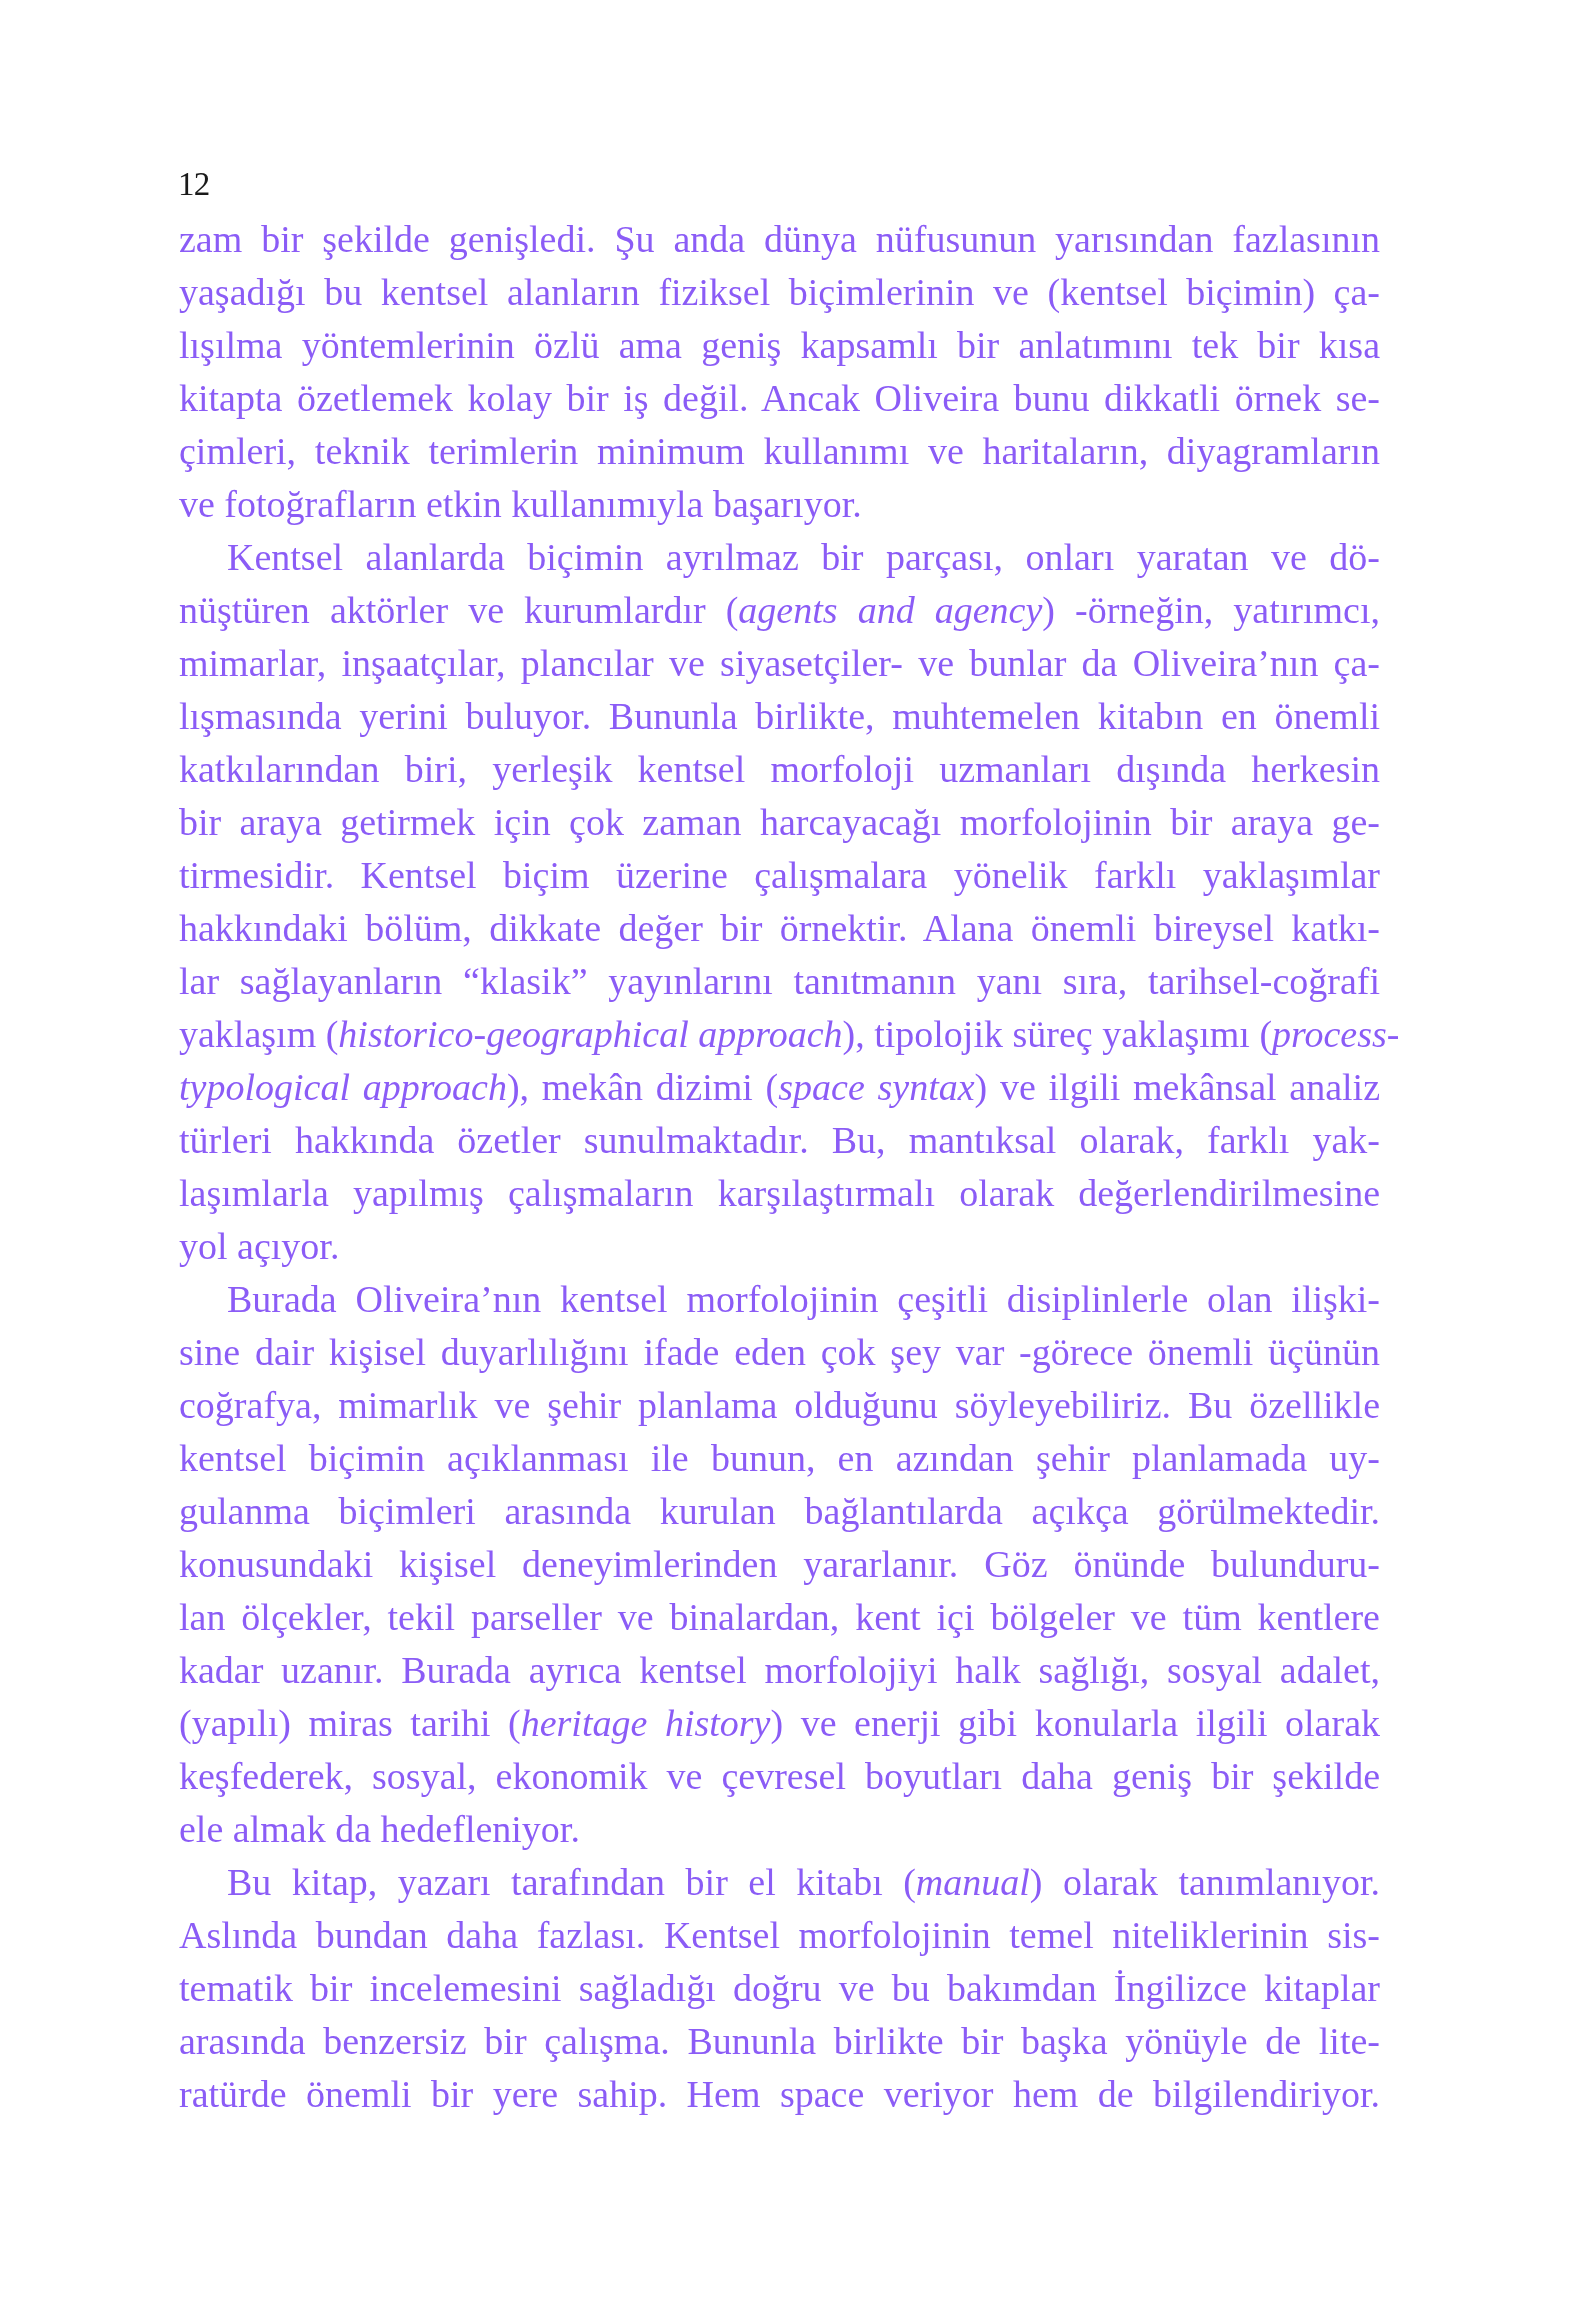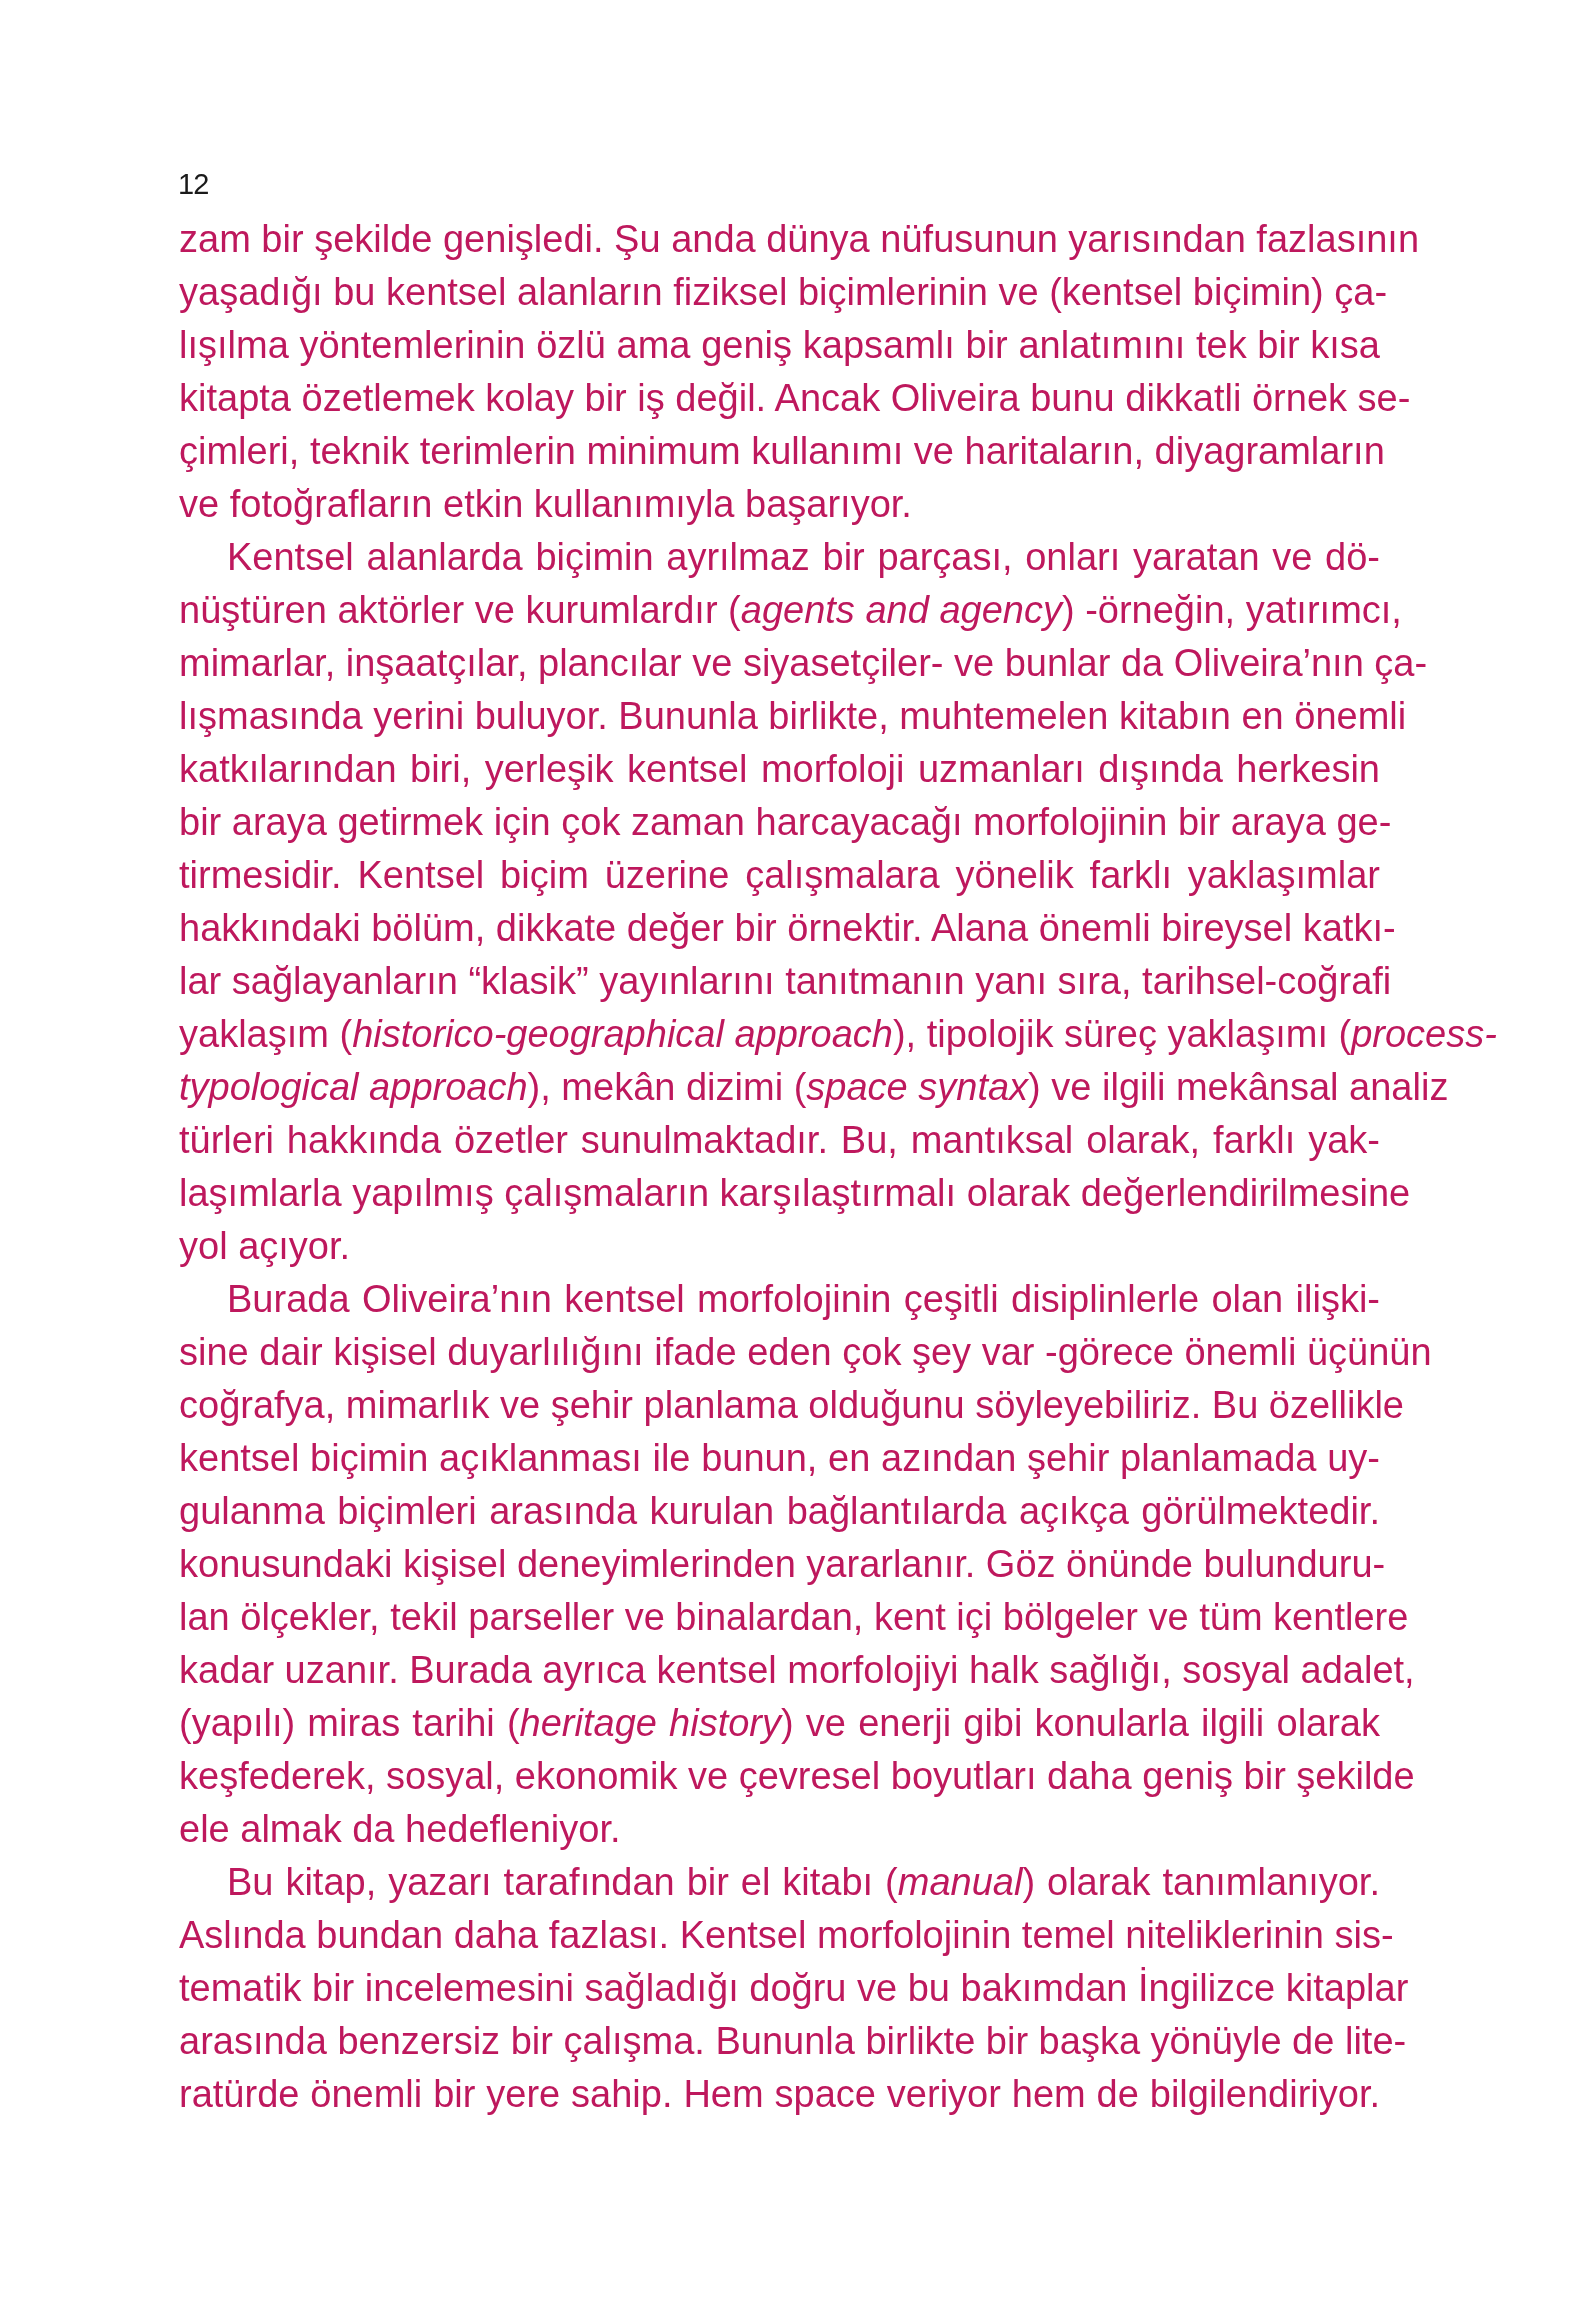"12" .page-number { font-family: Liberation Sans, sans-serif -> Liberation Serif, serif; font-size: 29px -> 33px }
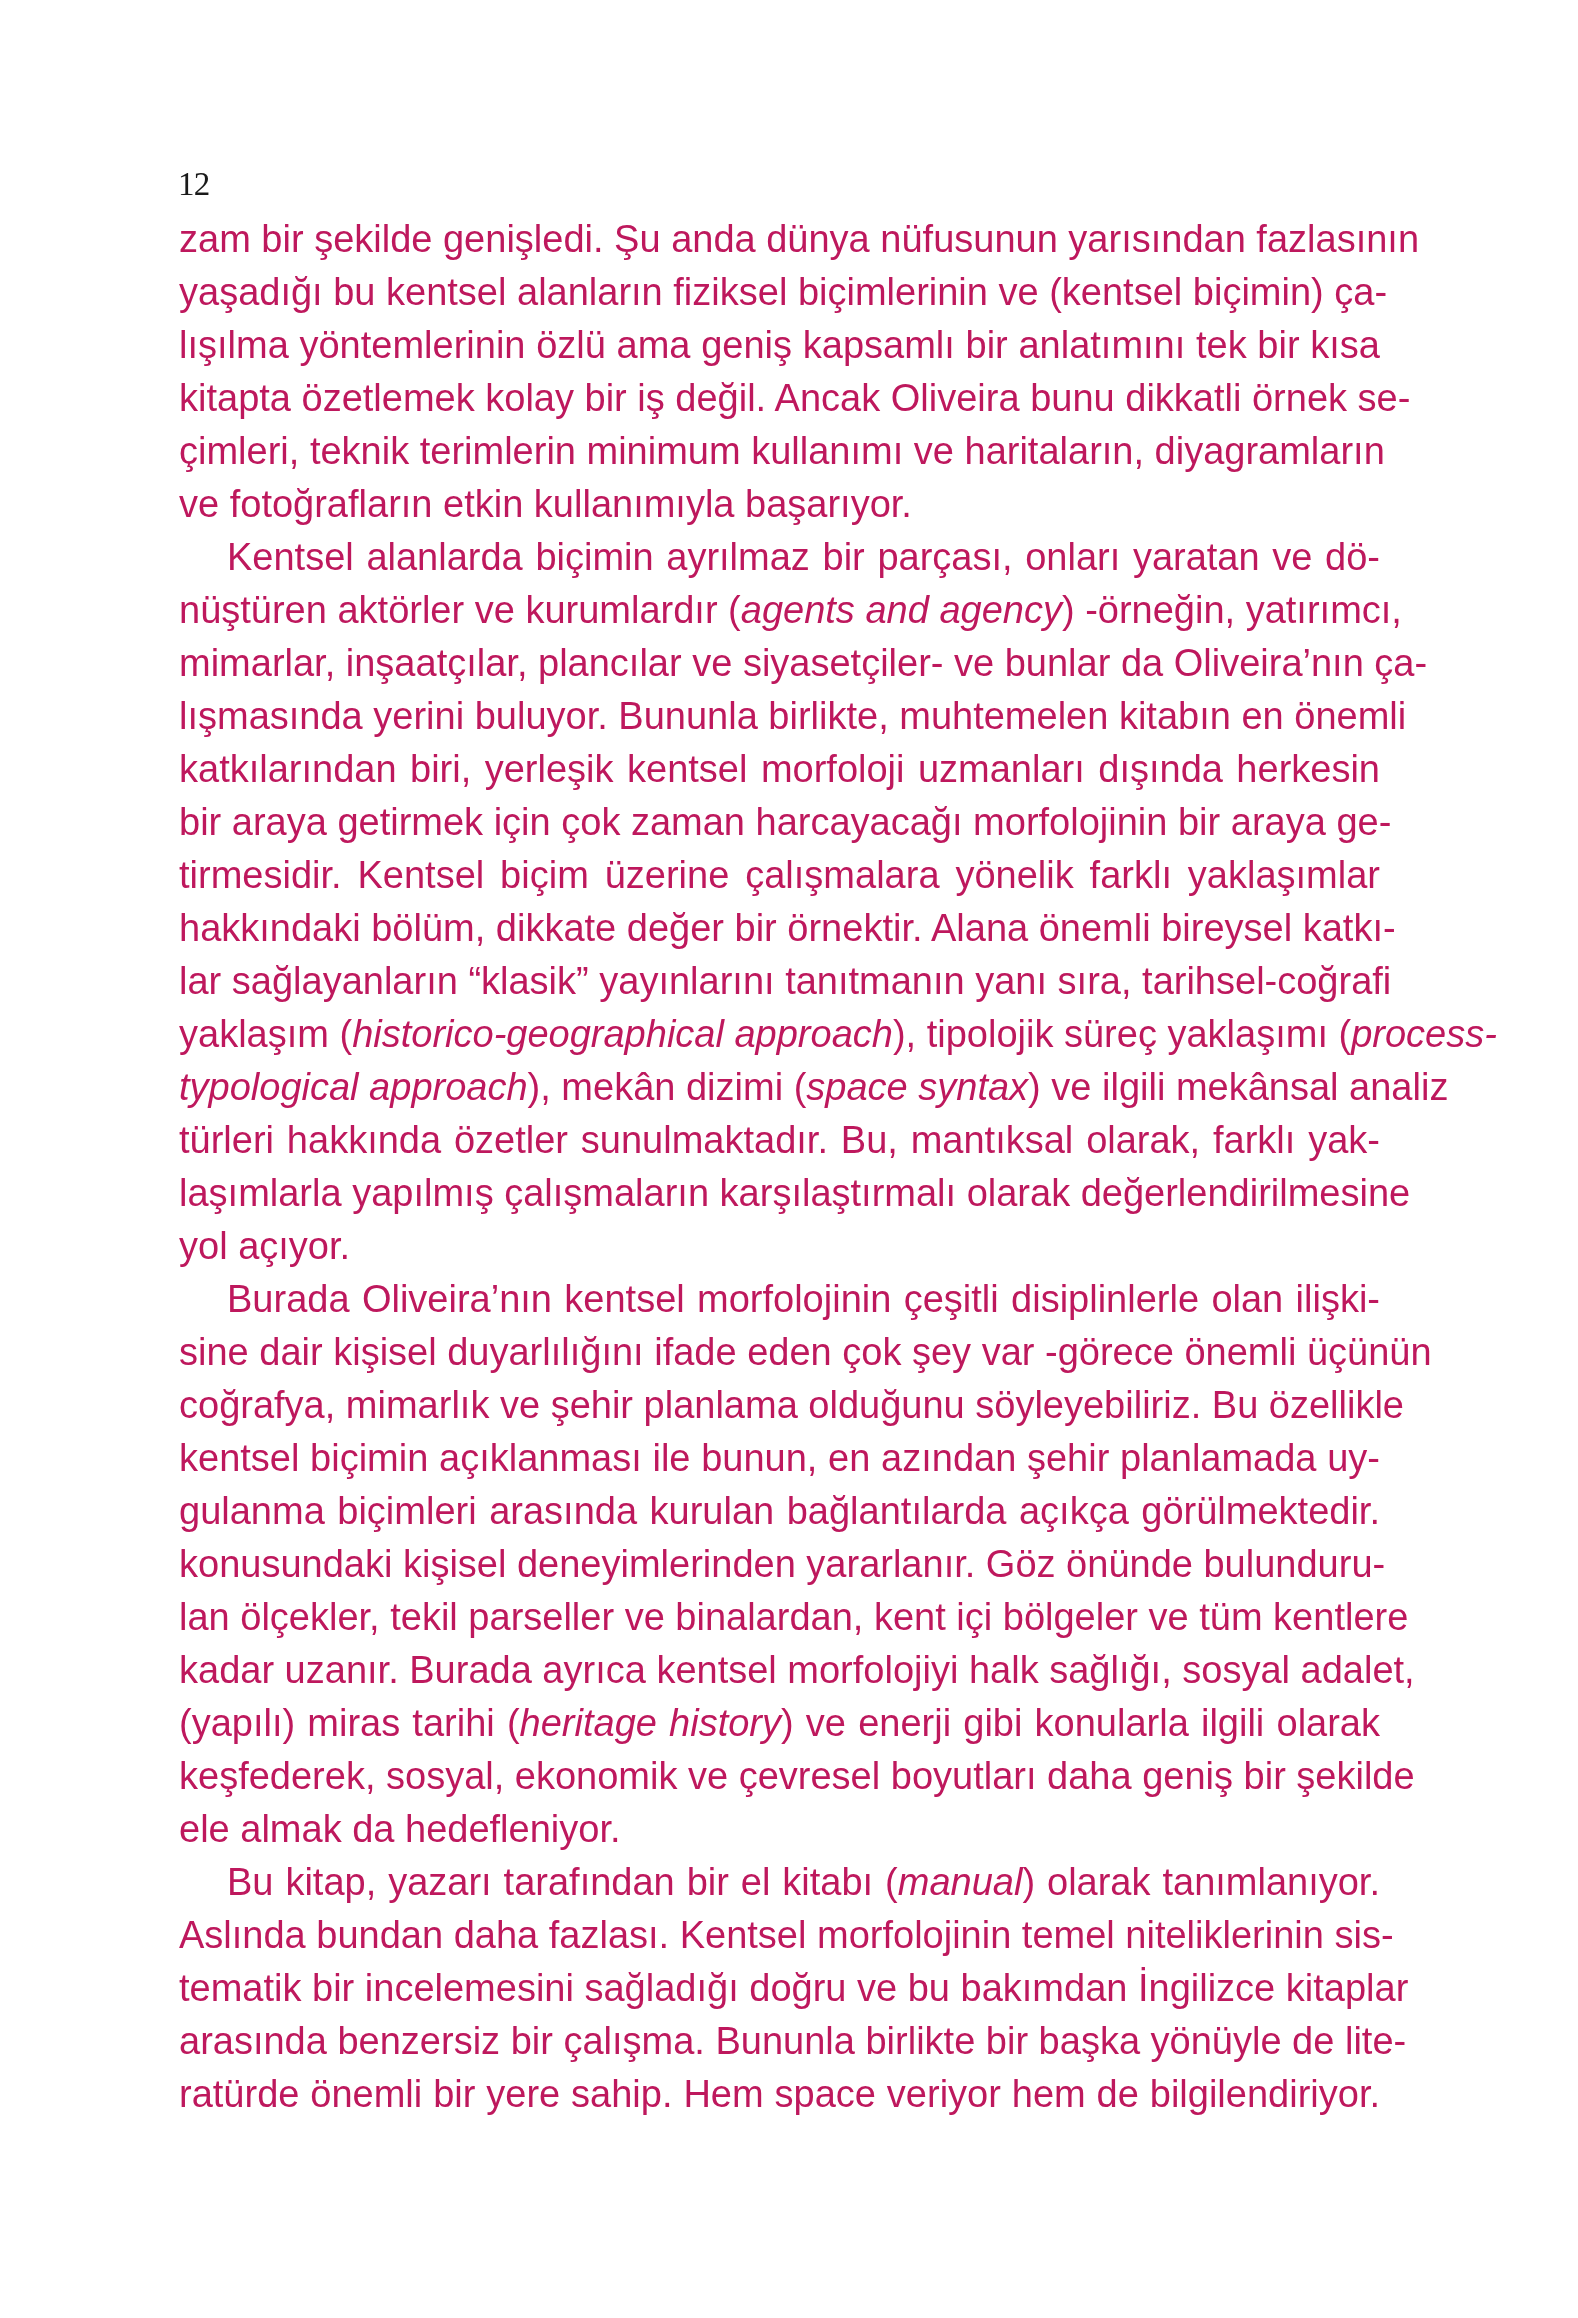"zam bir şekilde genişledi. Şu" .body-text { color: #be185d -> #8b5cf6; font-family: Liberation Sans, sans-serif -> Liberation Serif, serif }
